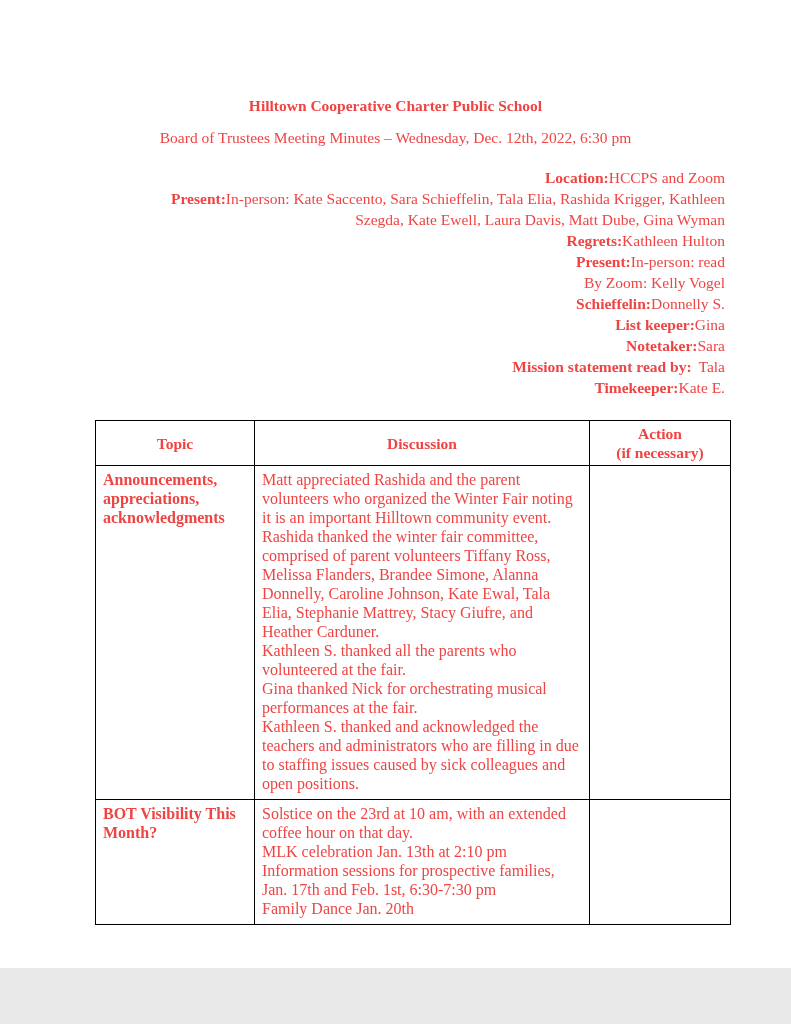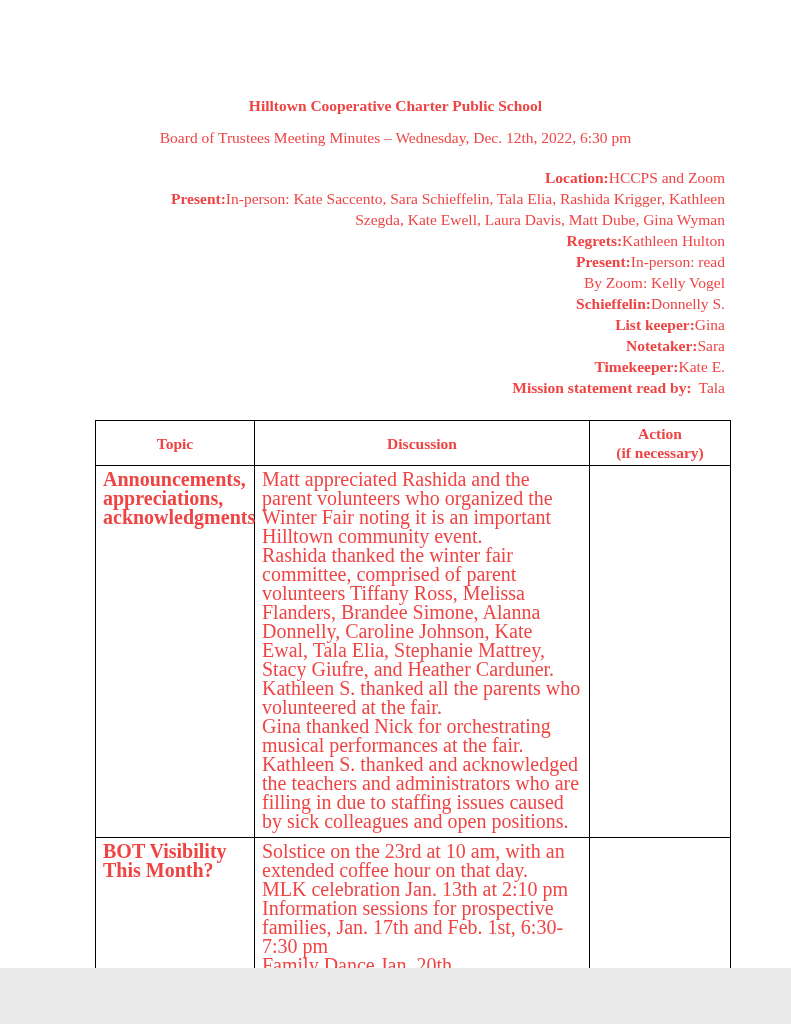"Timekeeper:Kate E." p { order: before "Mission statement read by: Tala" -> after "Mission statement read by: Tala" }
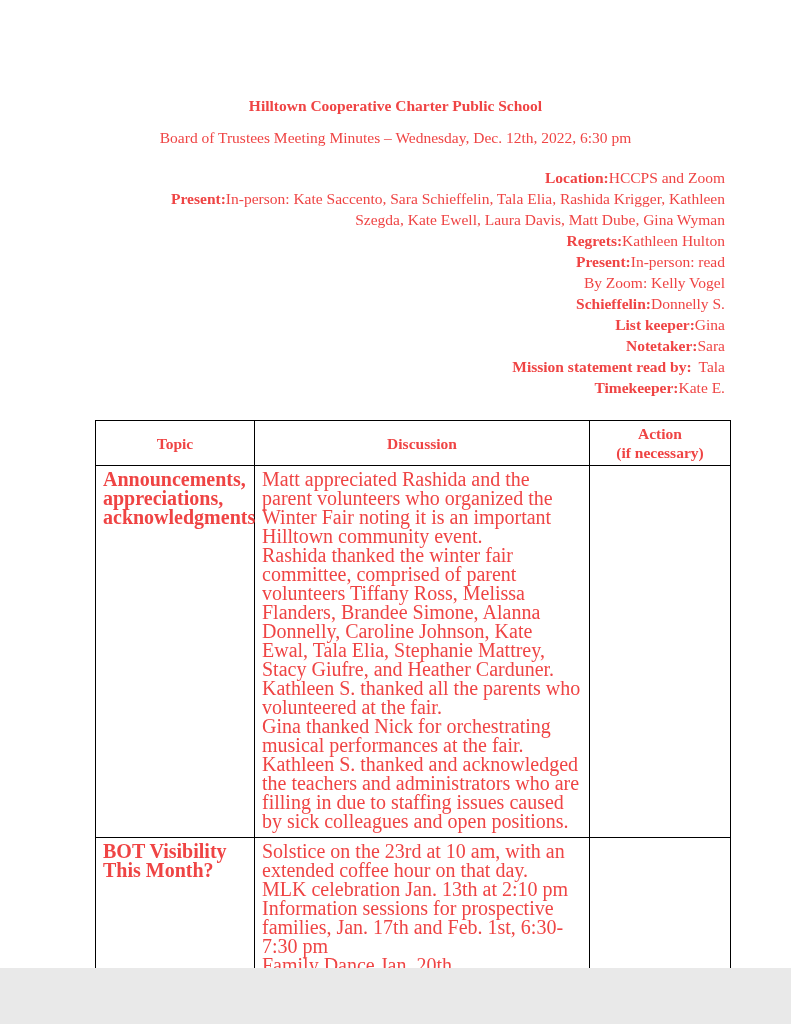"Announcements, appreciations," table.minutes td { font-size: 20px -> 16px }
